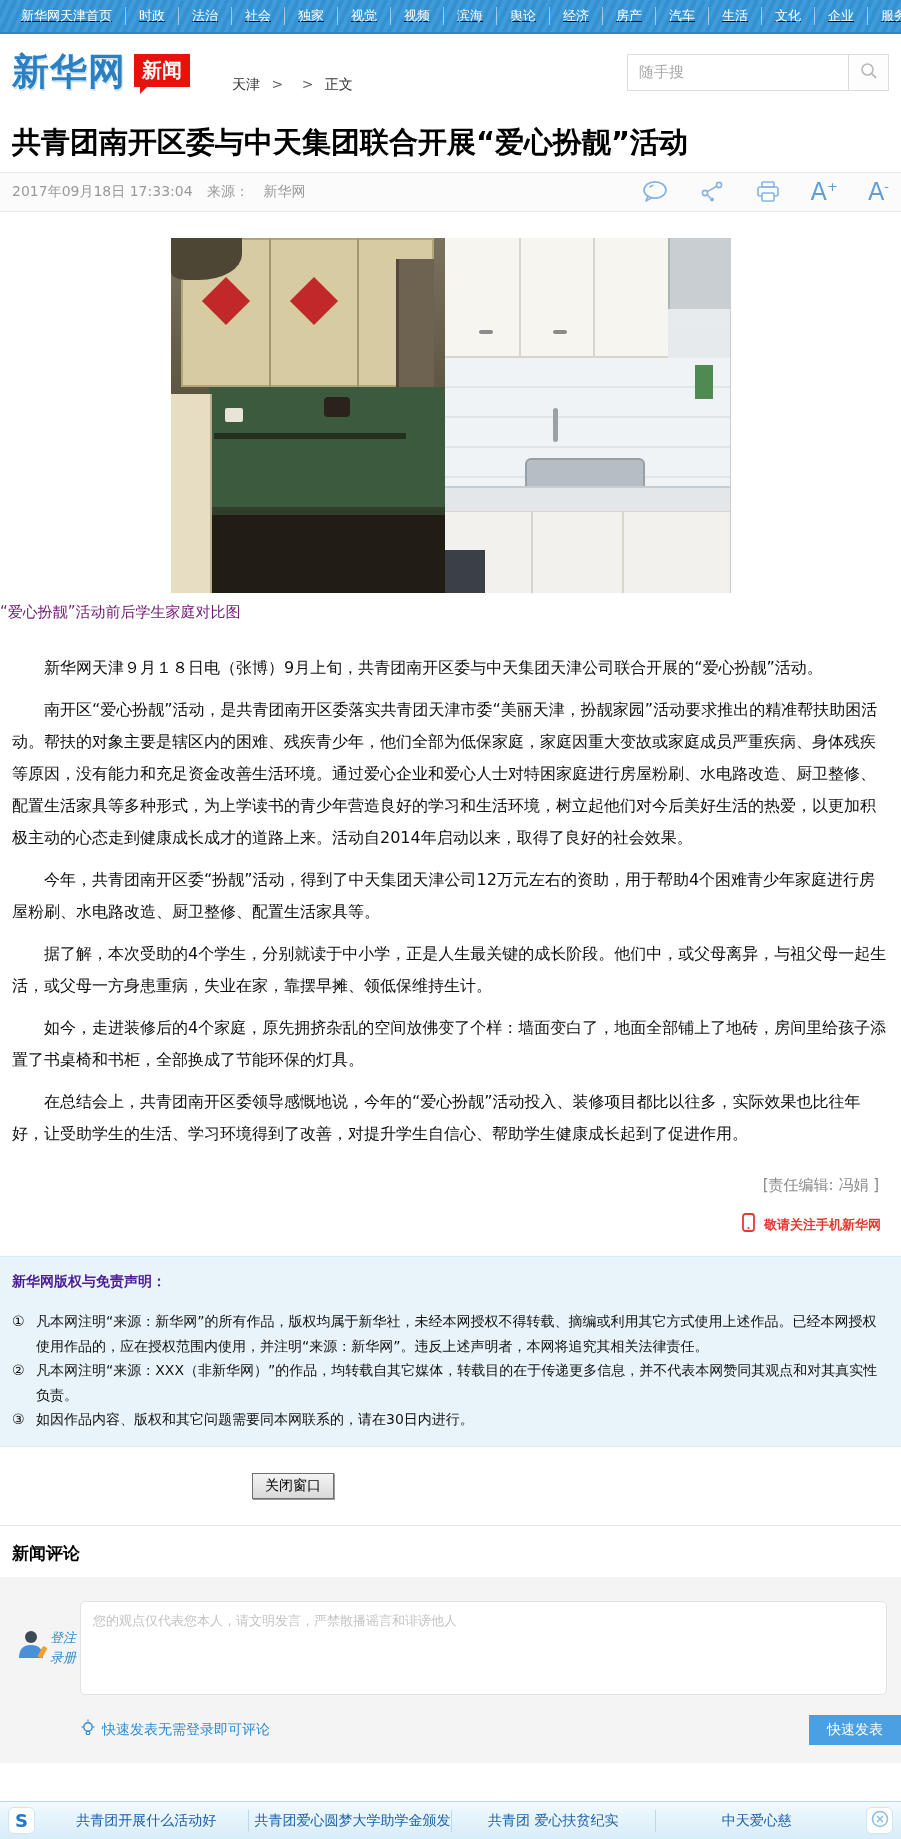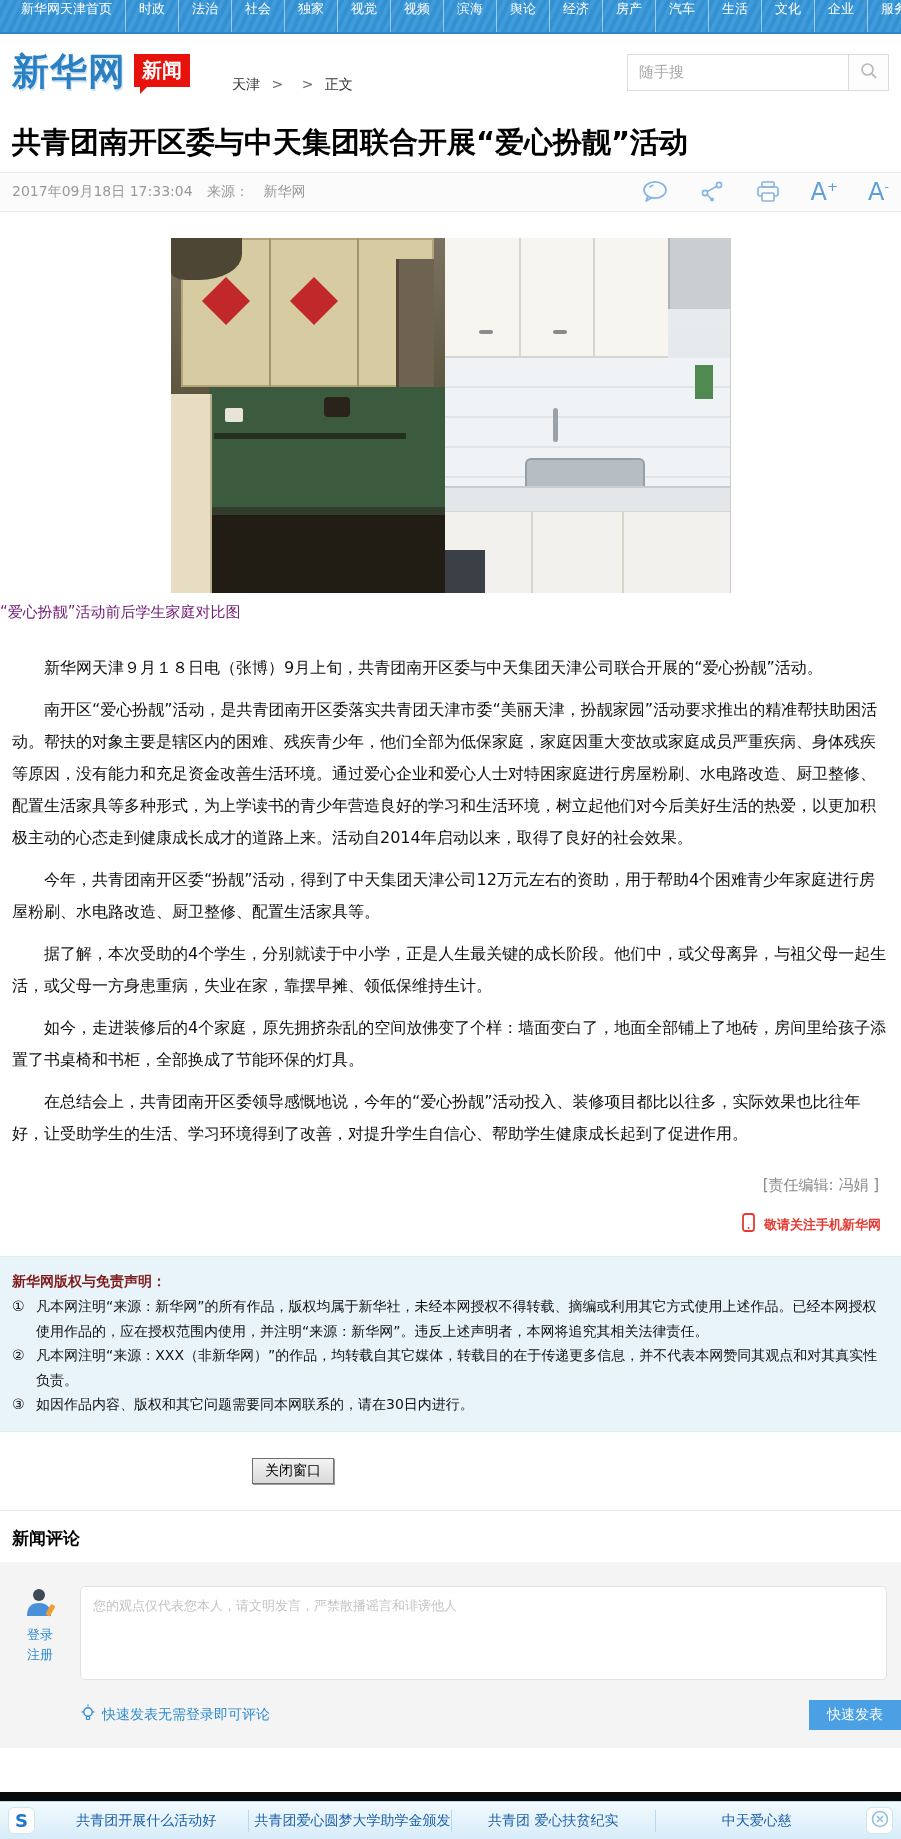"新华网天津首页" .topnav { align-items: none -> center; text-decoration: none -> underline }
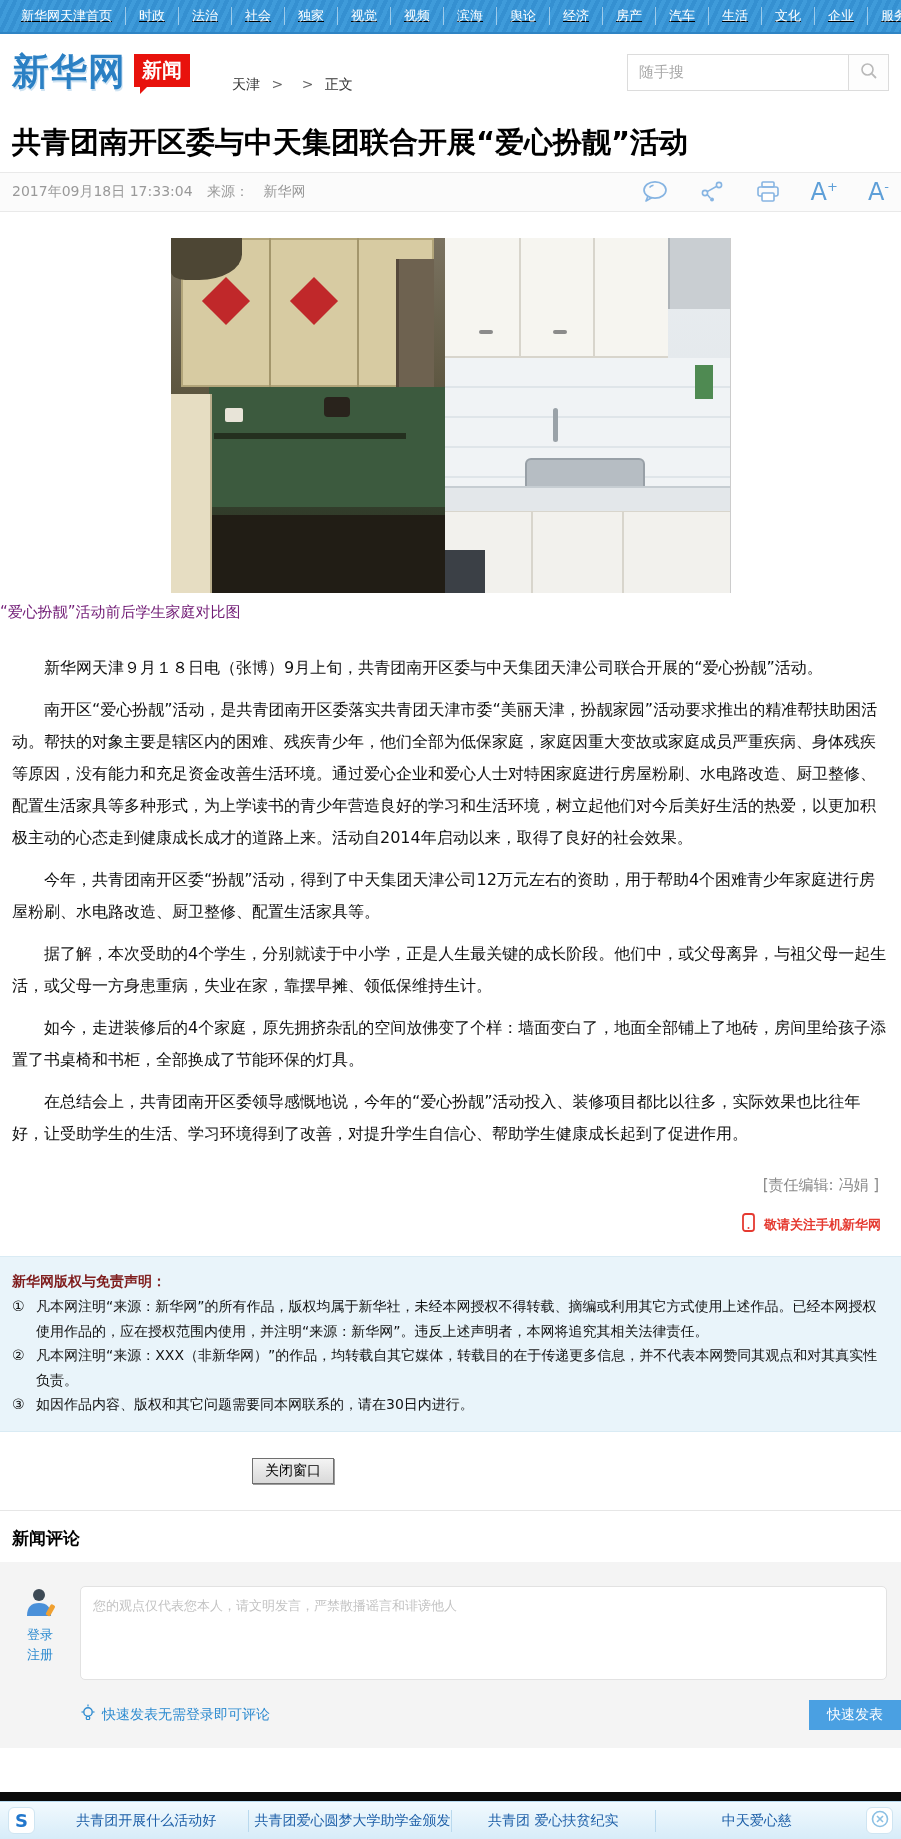"新华网版权与免责声明：" .disc-title { color: #7f1d1d -> #4c1d95; margin-bottom: 1px -> 16px }
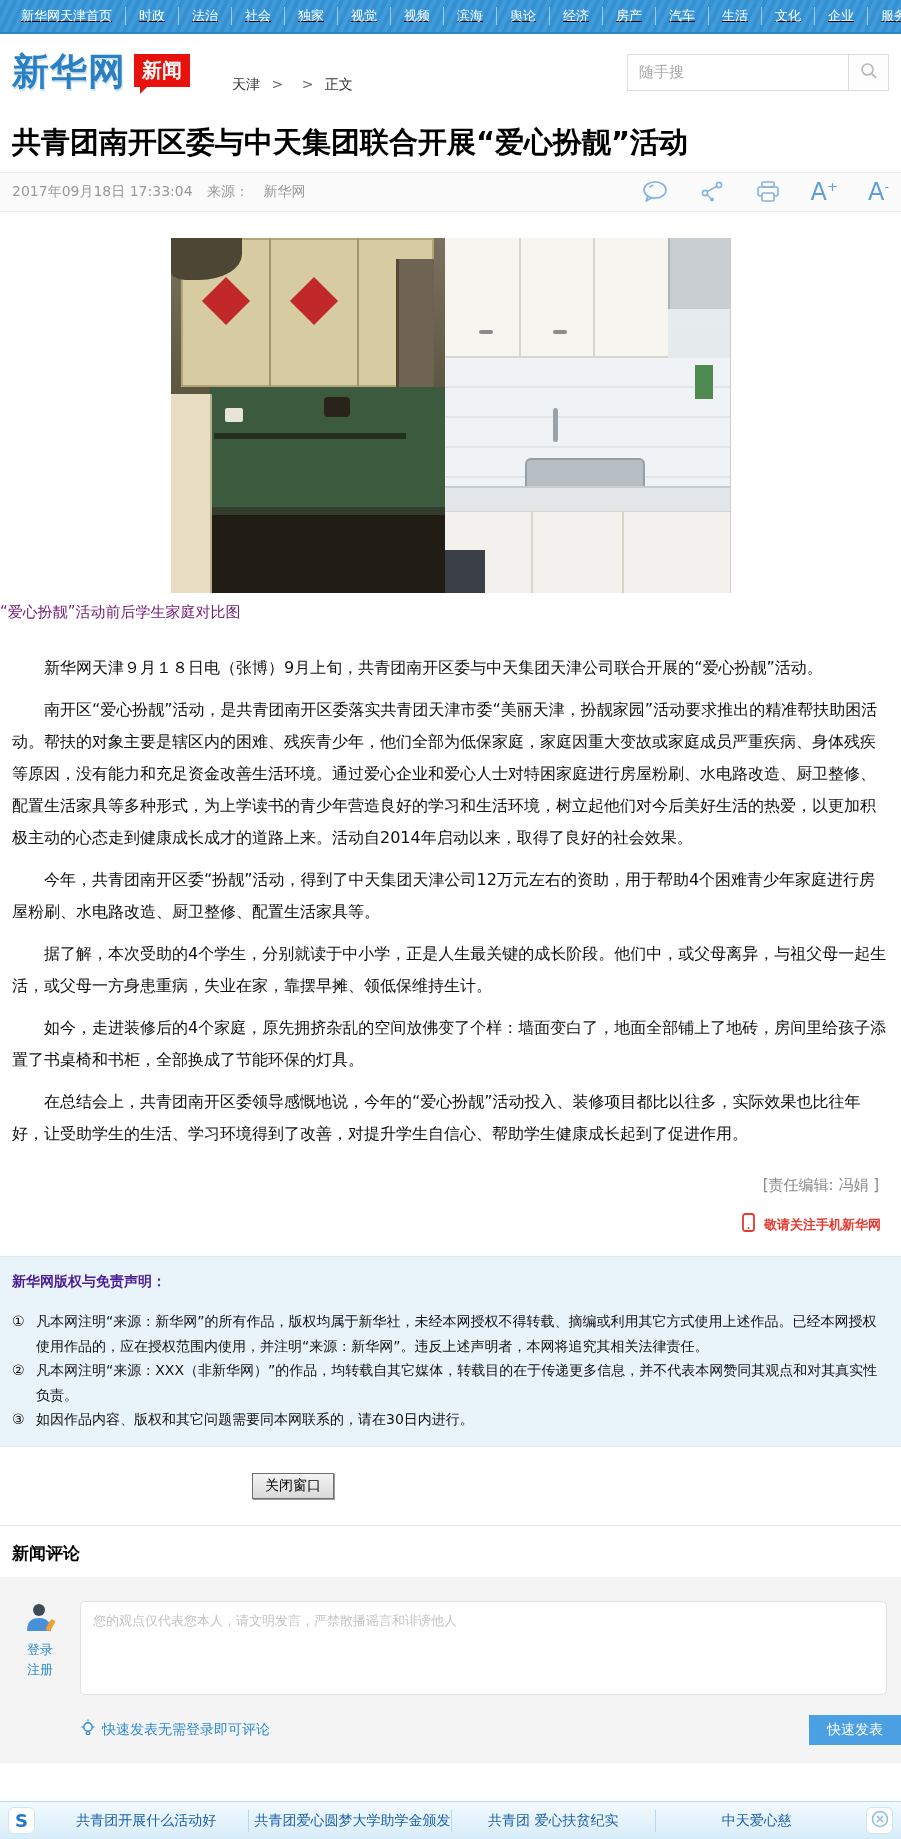"登录" .login-col { flex-direction: column -> row; font-style: none -> italic }
